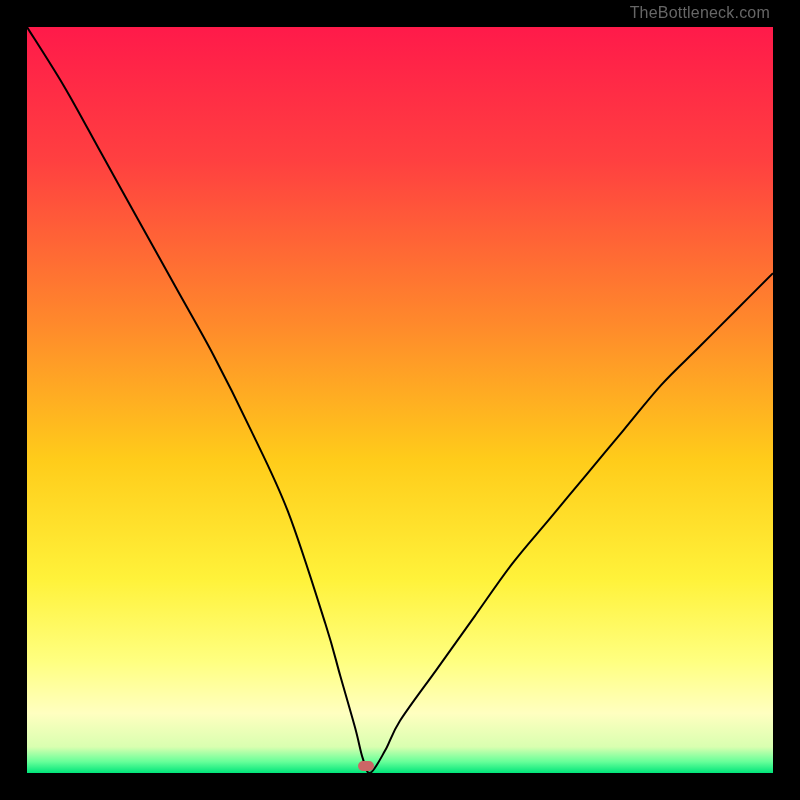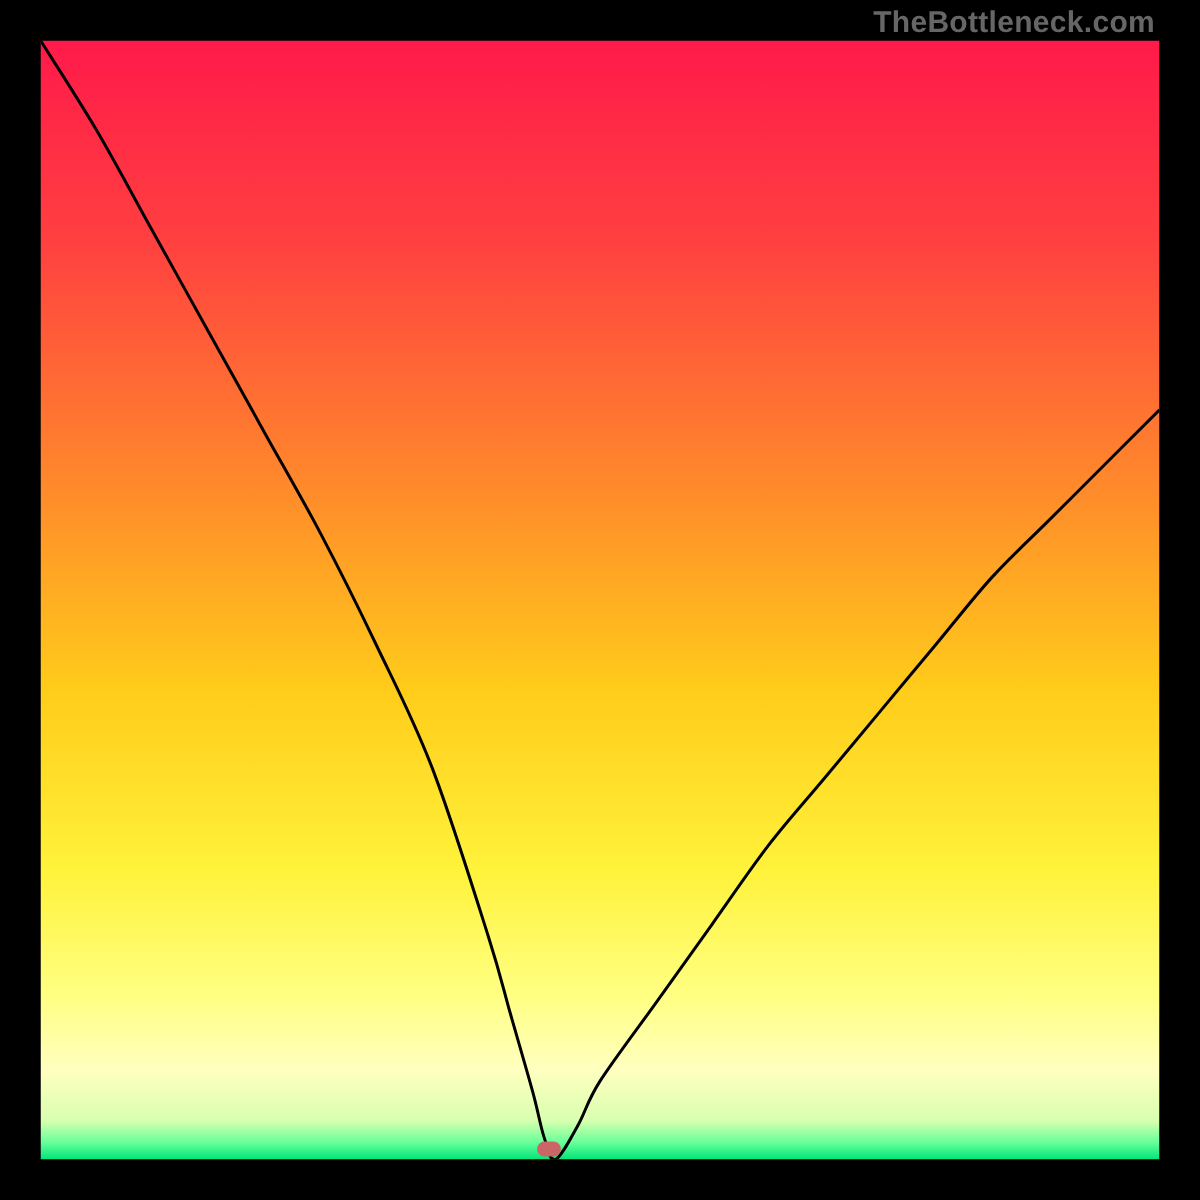"TheBottleneck.com" .watermark { font-size: 20px -> 16px; font-weight: 700 -> 400 }
